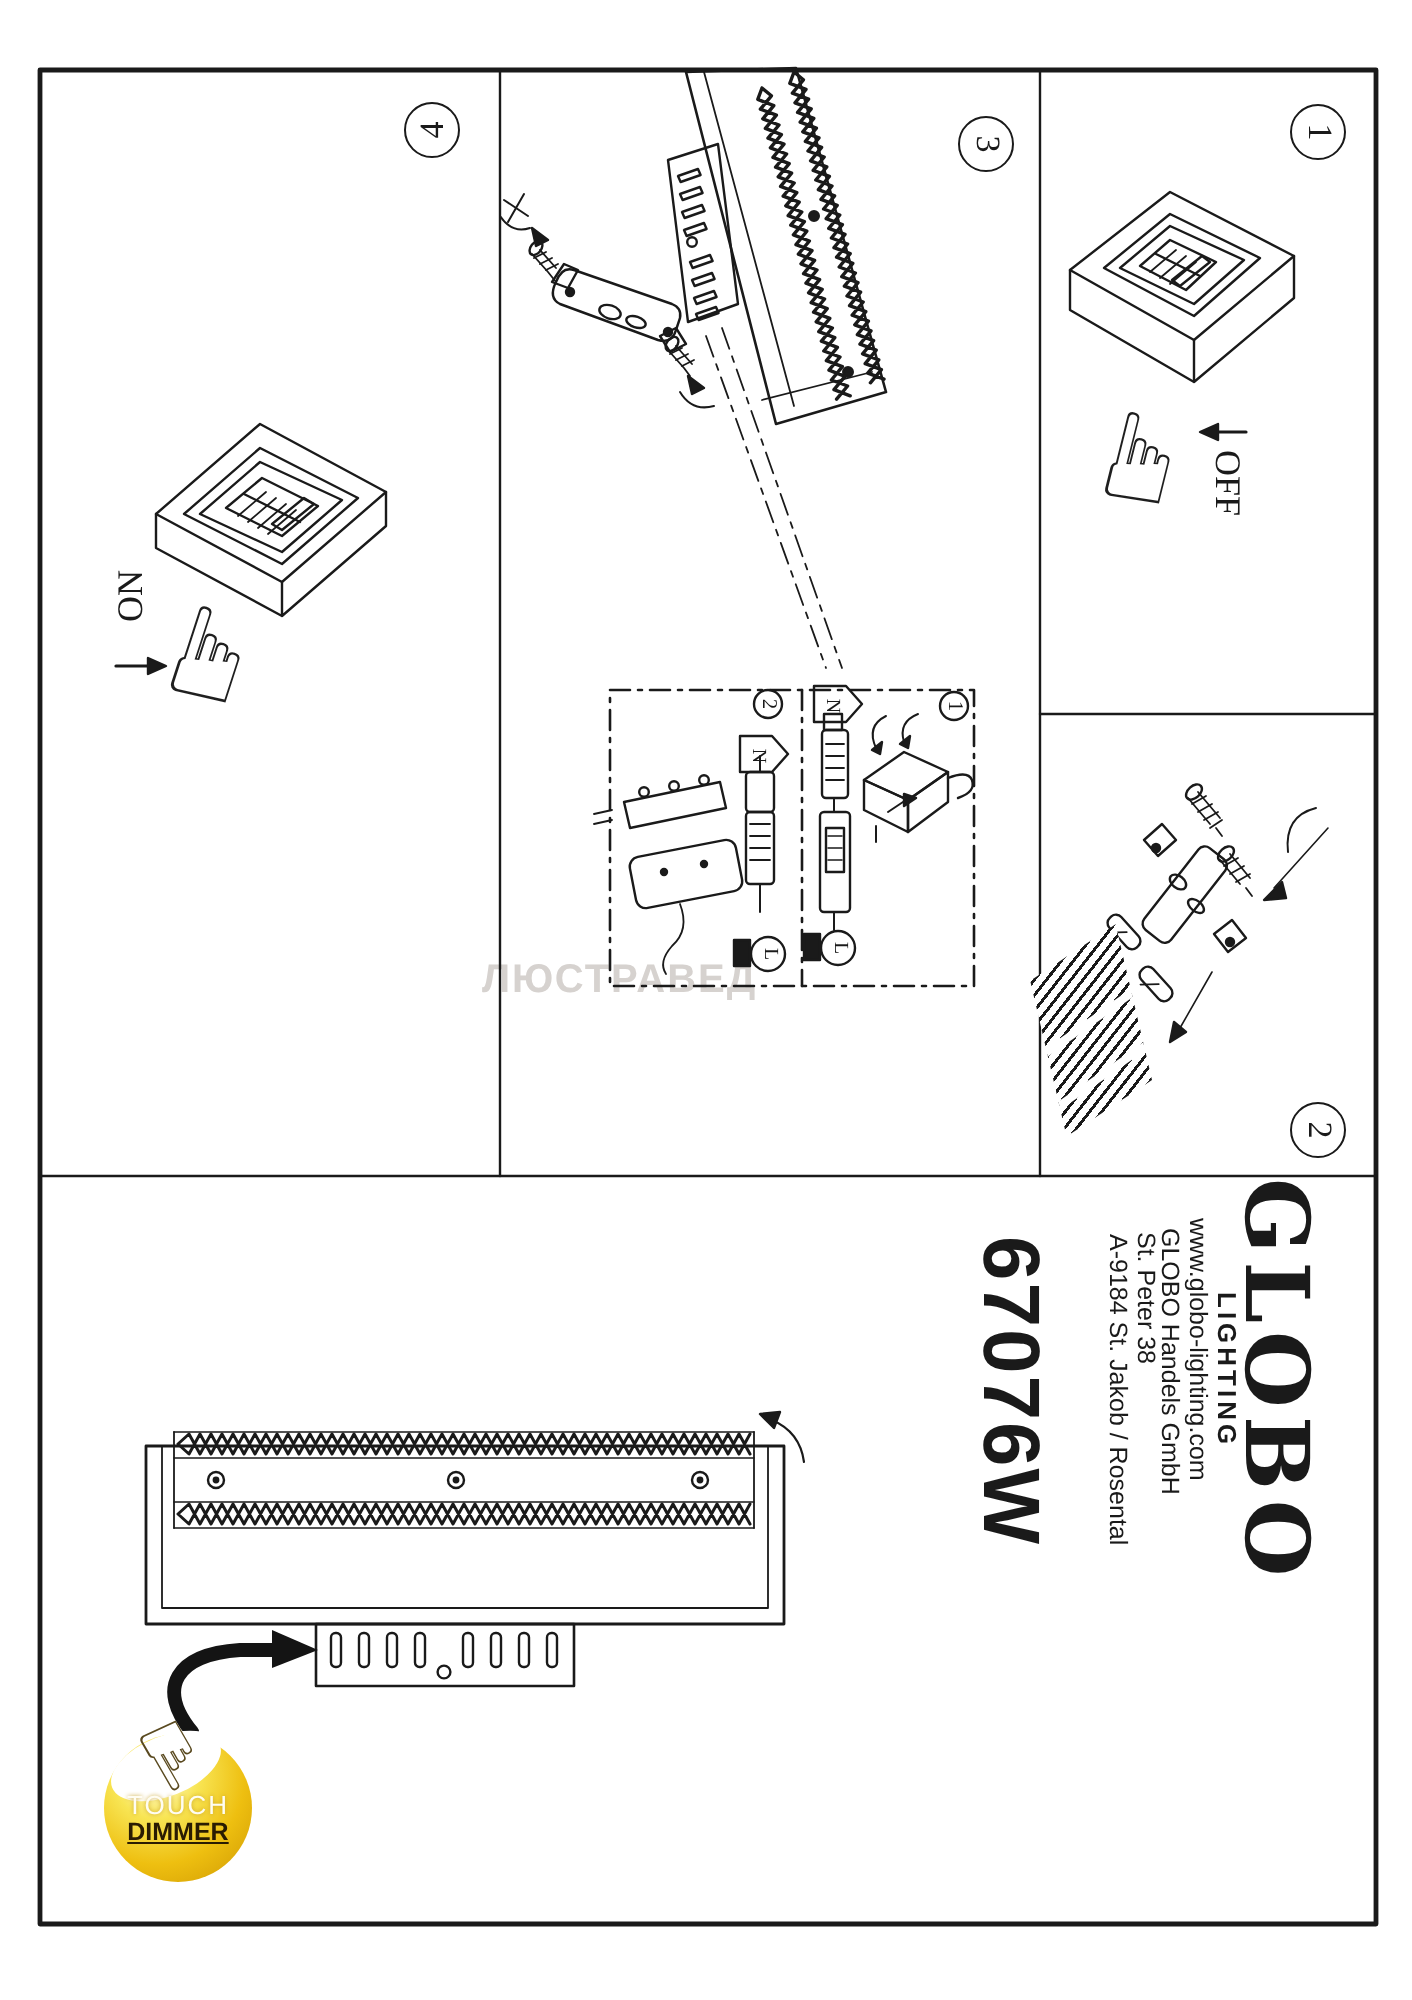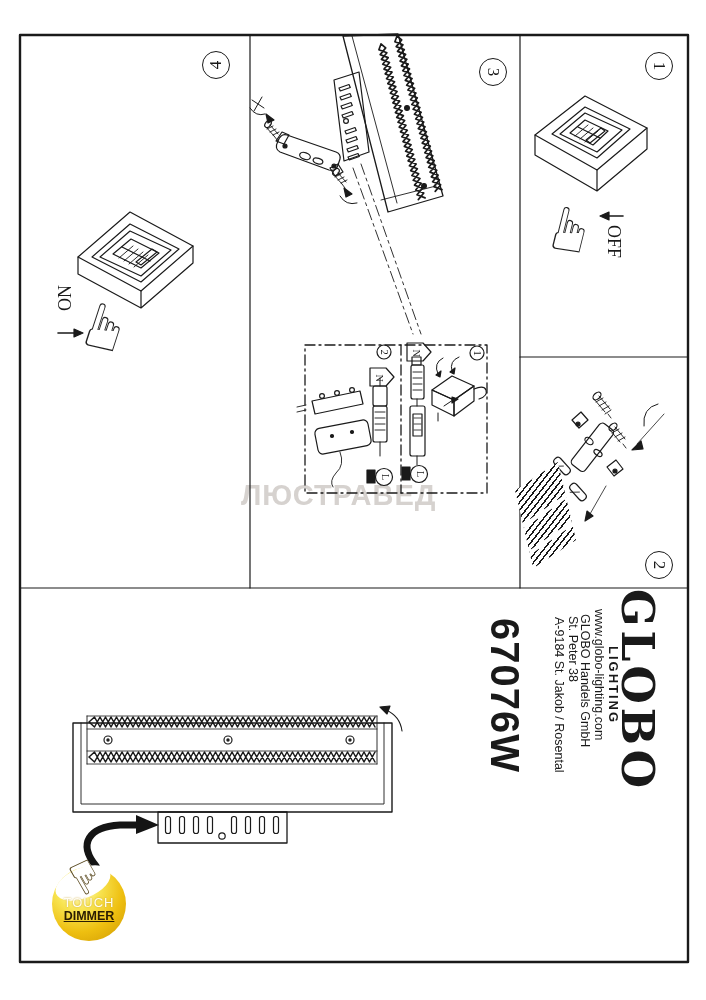"ЛЮСТРАВЕД" #watermark { font-size: 29px -> 20px }
